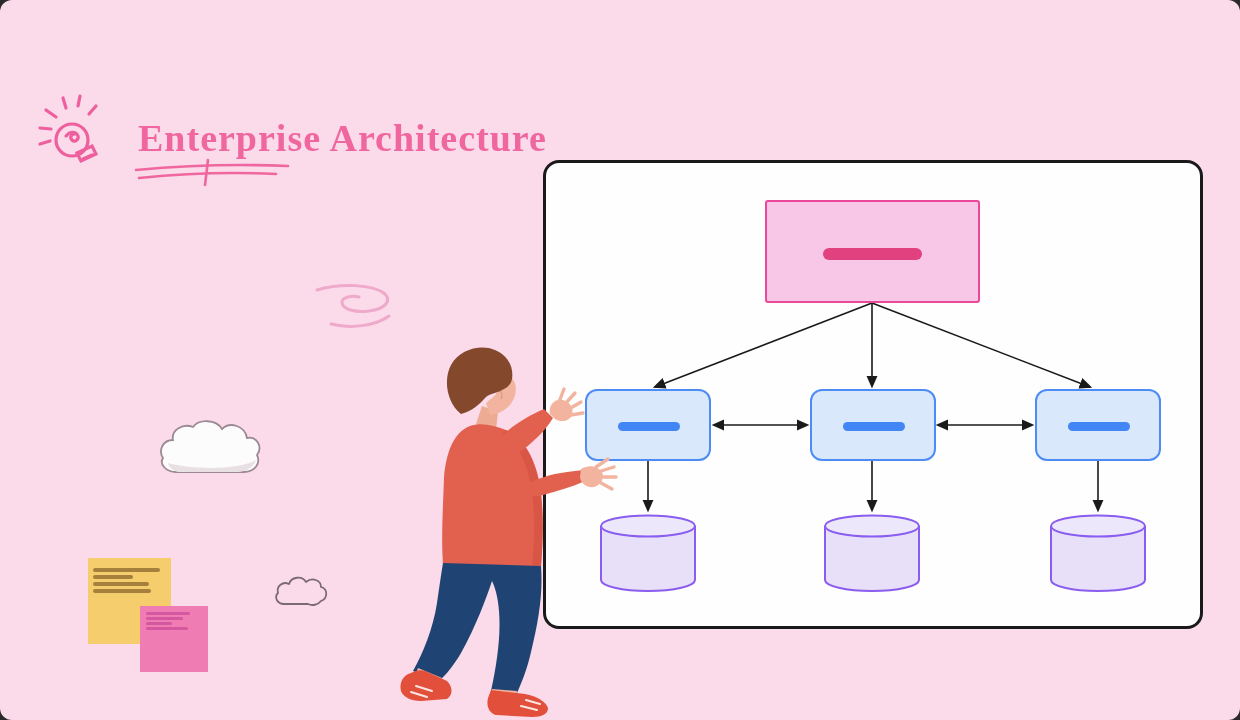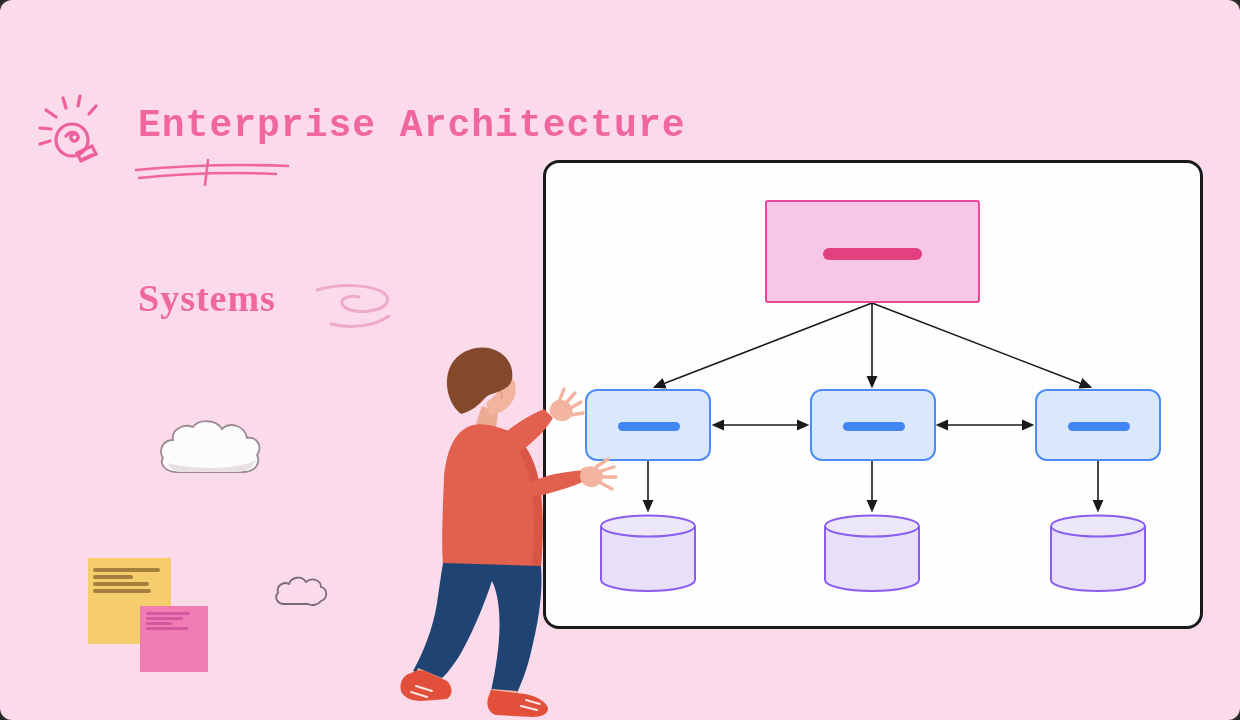"Enterprise Architecture" #title-l1 { font-family: Liberation Mono, monospace -> none; top: 104px -> 116px }
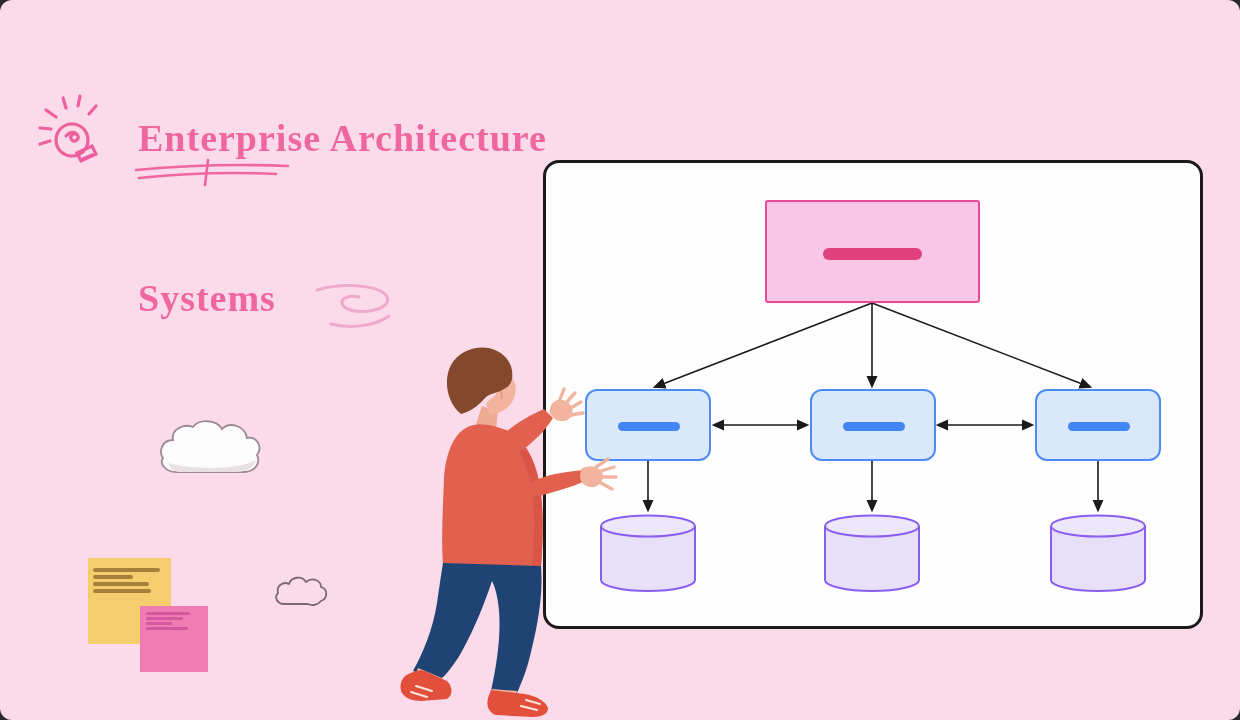"Systems" div.title-line { html: <div>Systems</div> -> none }
